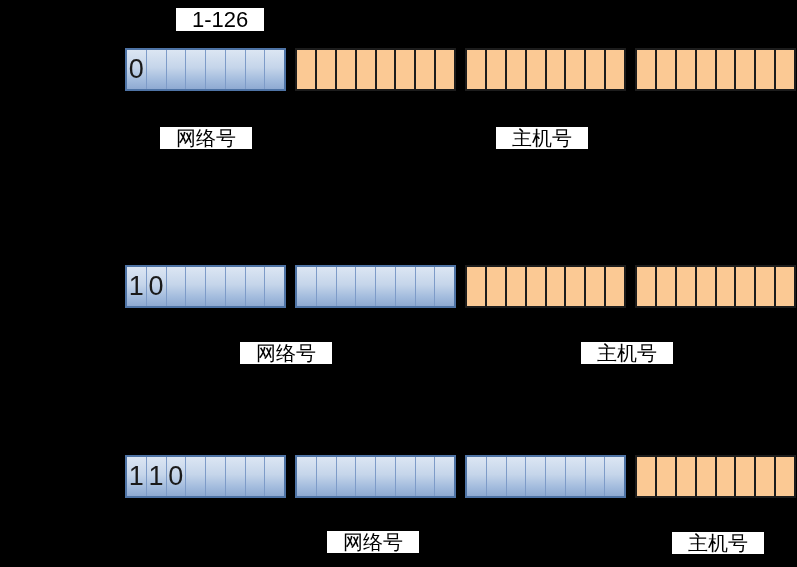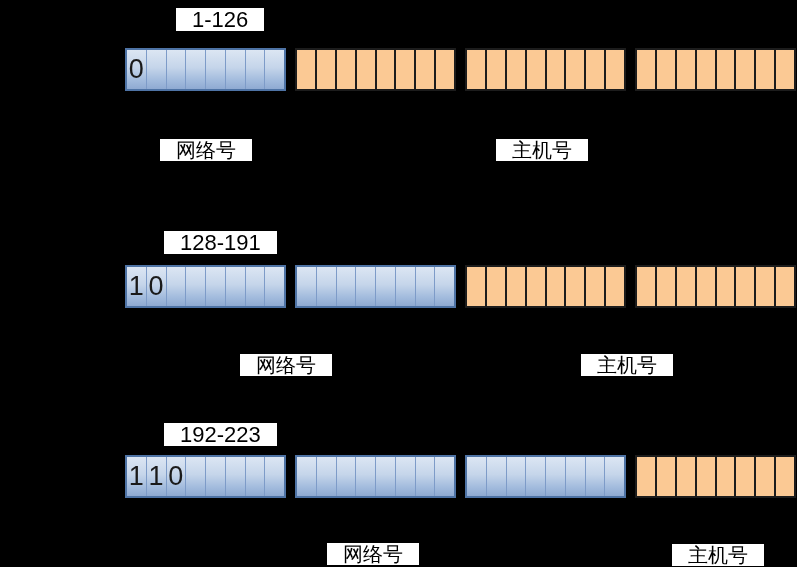"网络号" .tag.cjk { margin-top: 12px -> none }
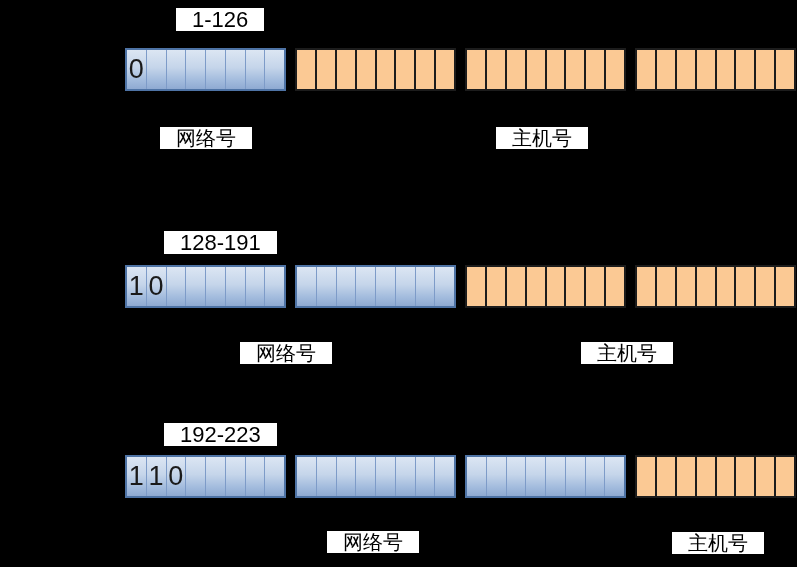"128-191" div.tag { html: <div>128-191</div> -> none }
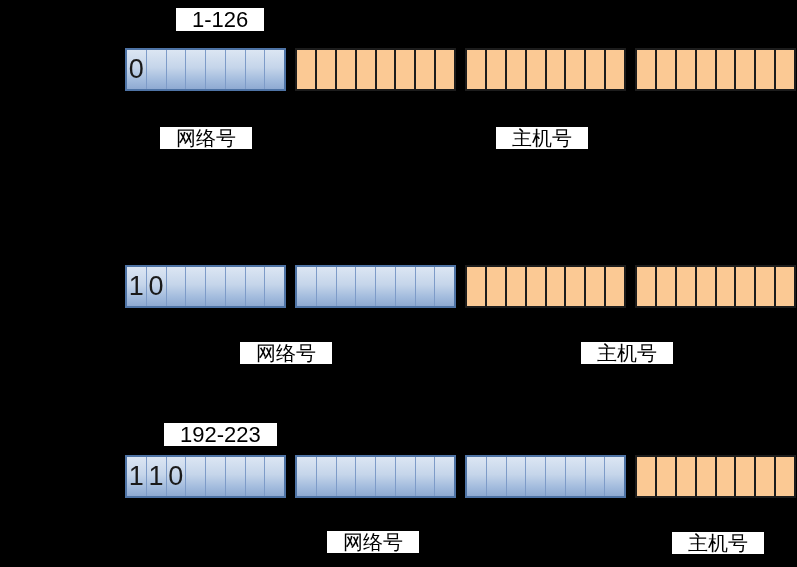"192-223" div.tag { html: <div>192-223</div> -> none }
